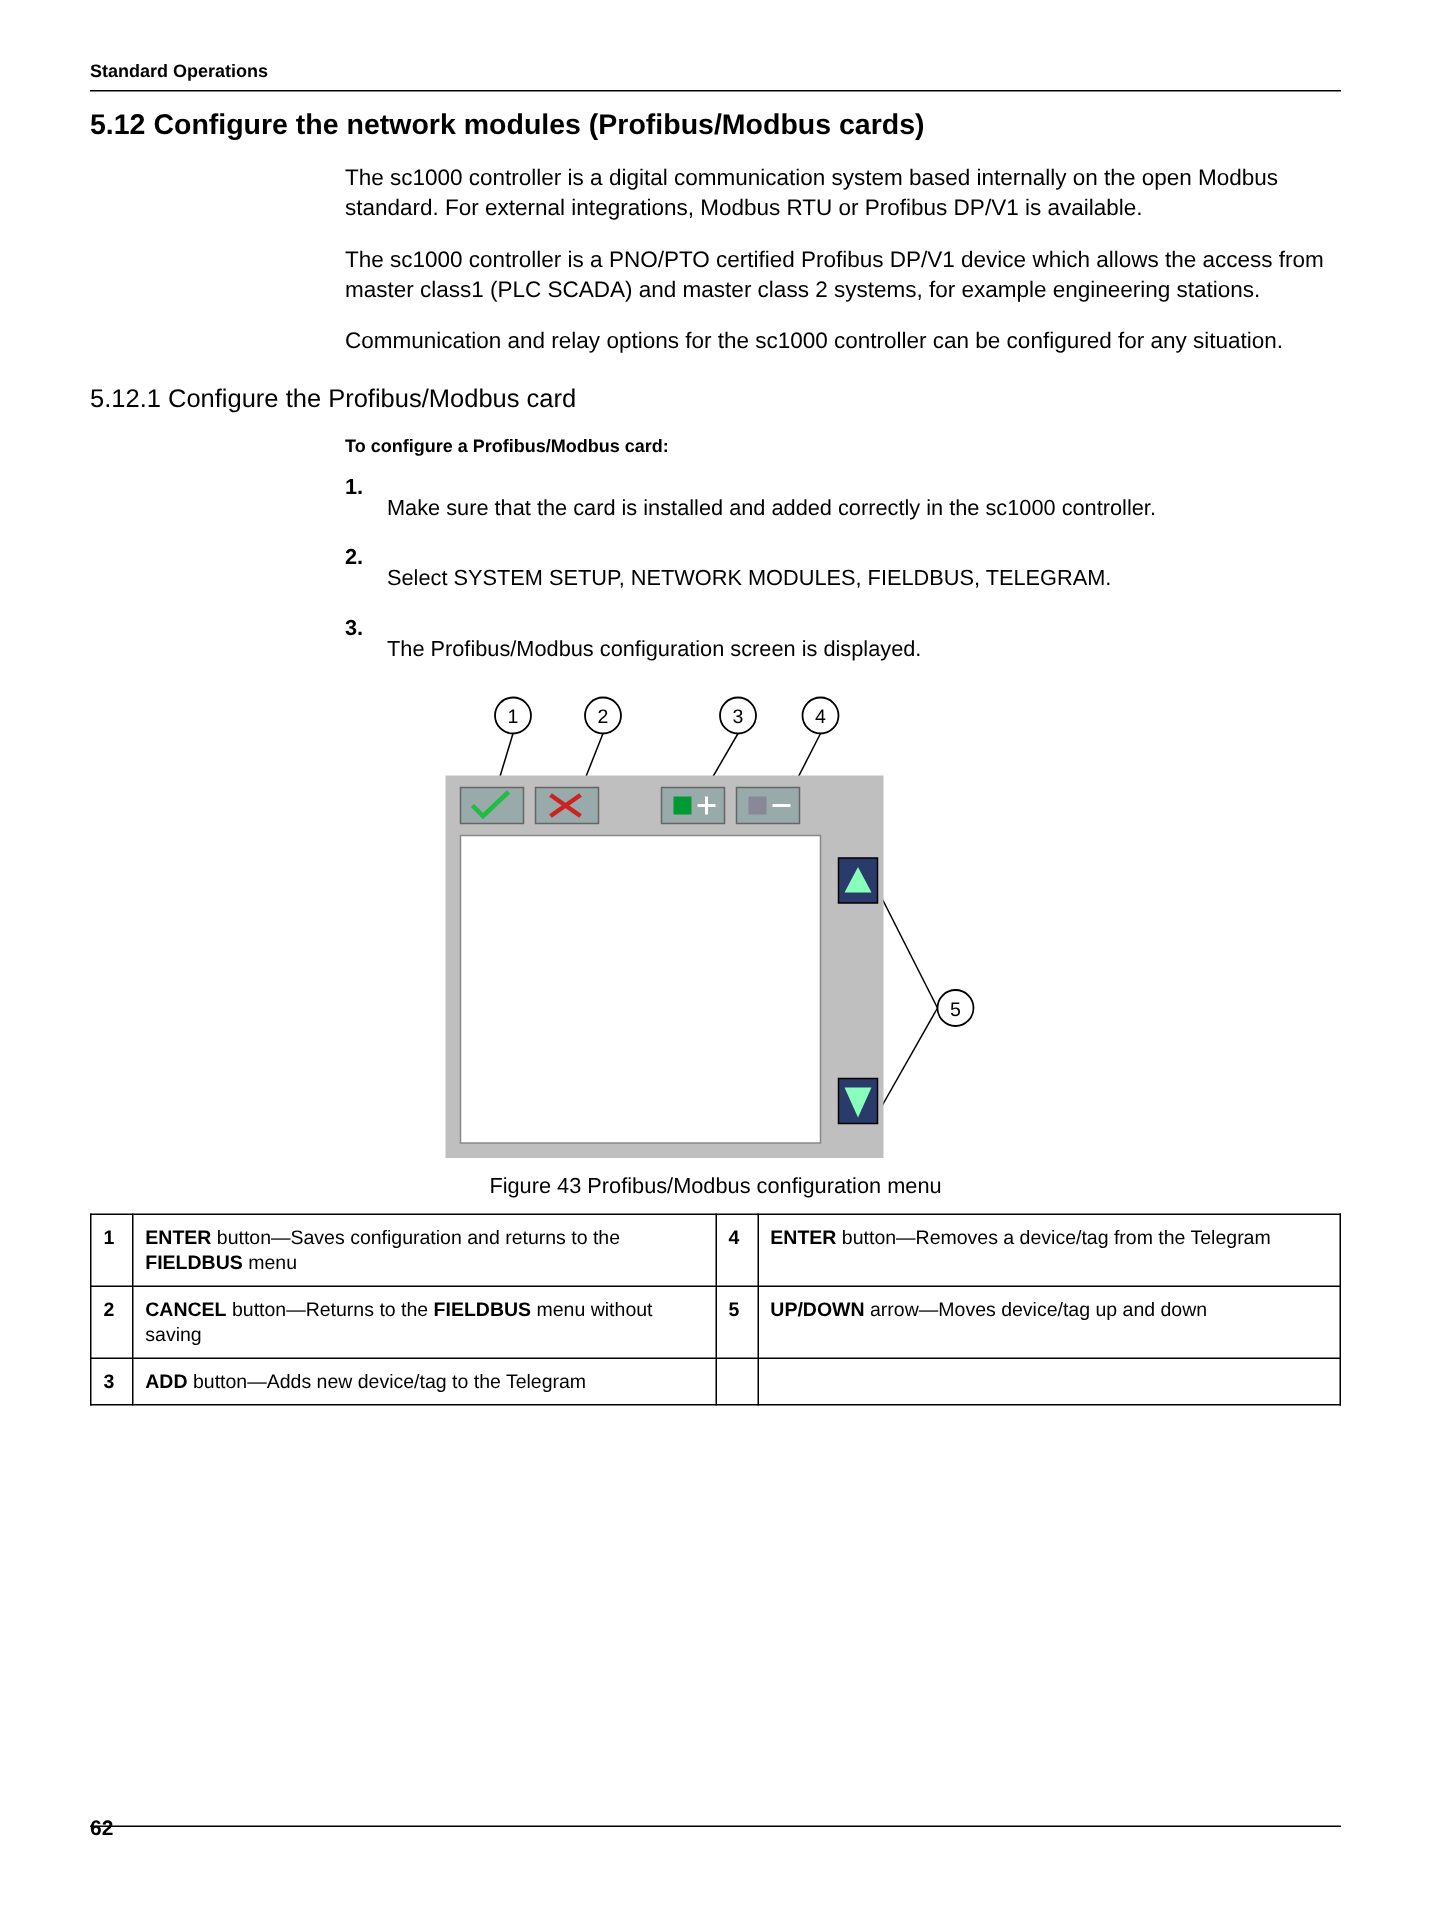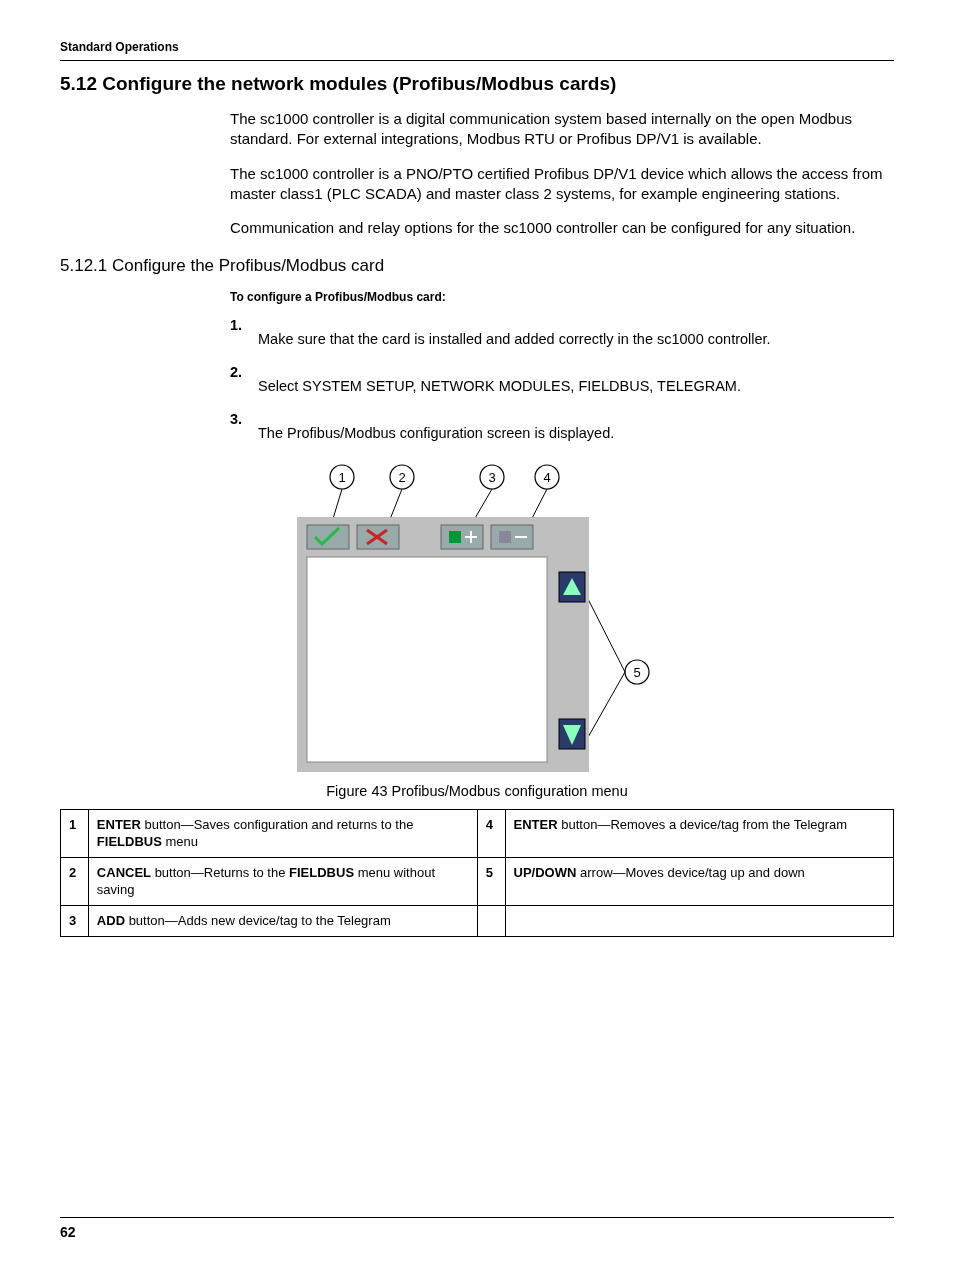"62" .page-num { bottom: 30px -> 44px }
